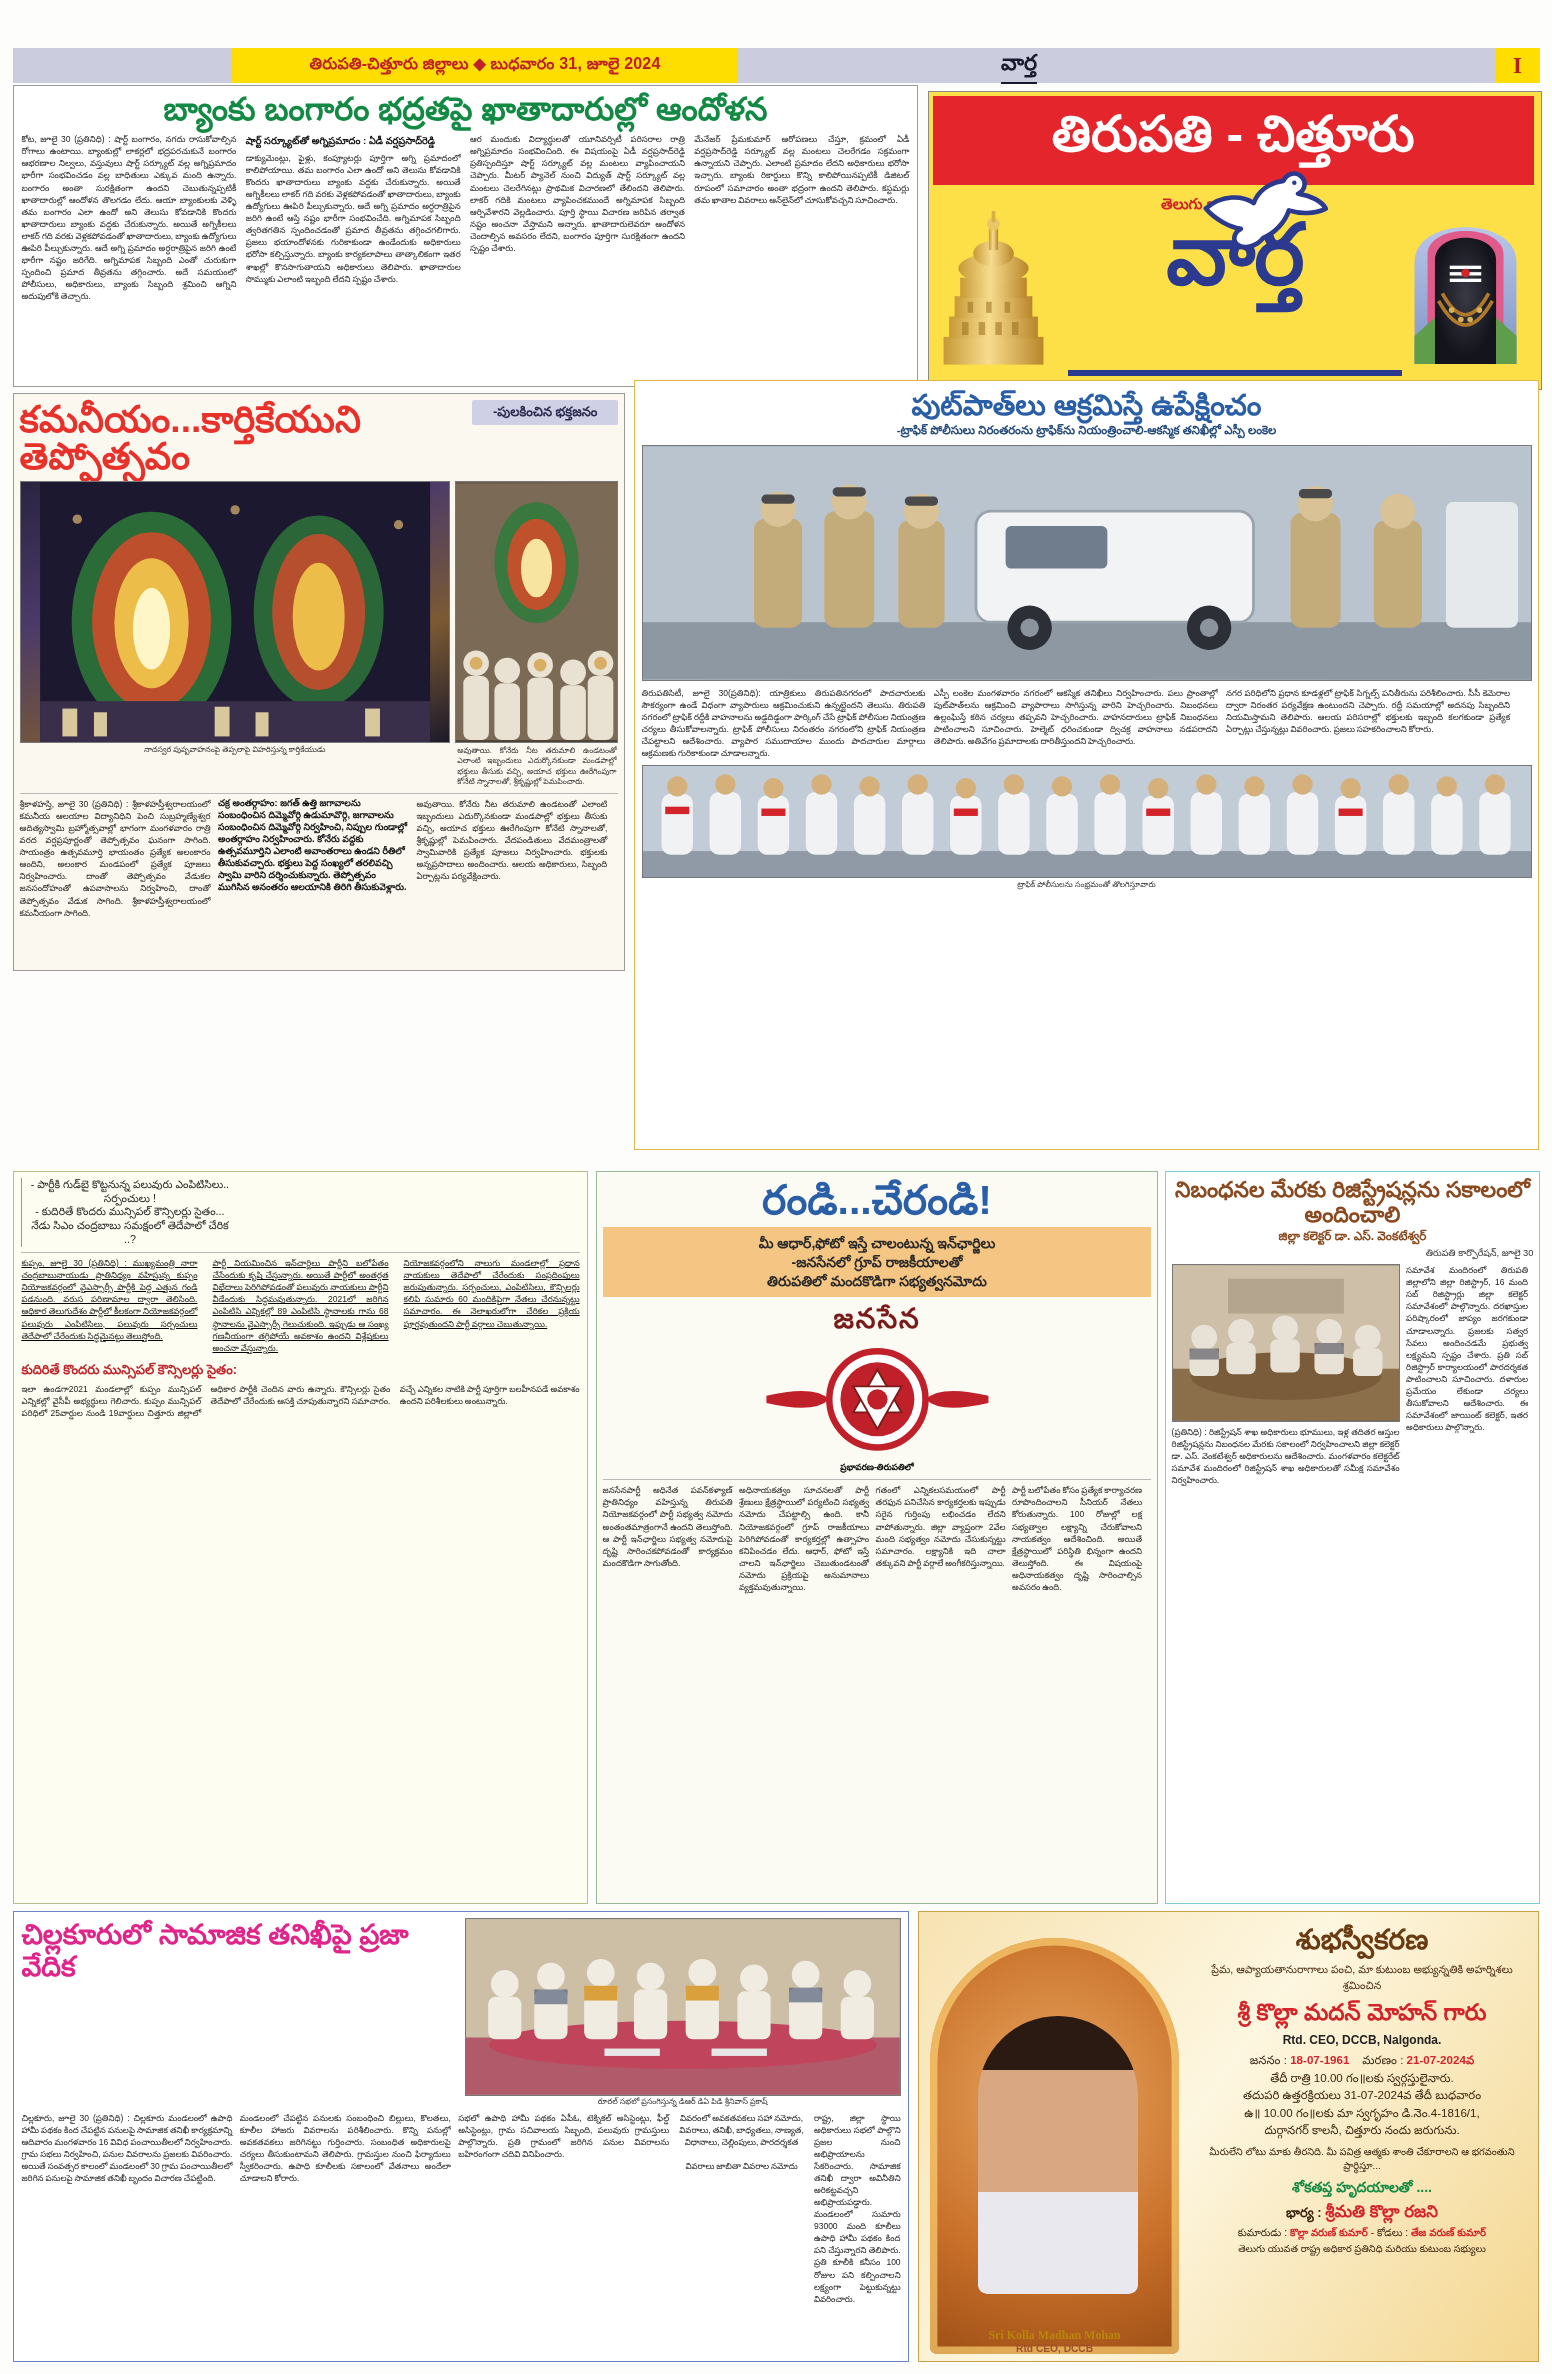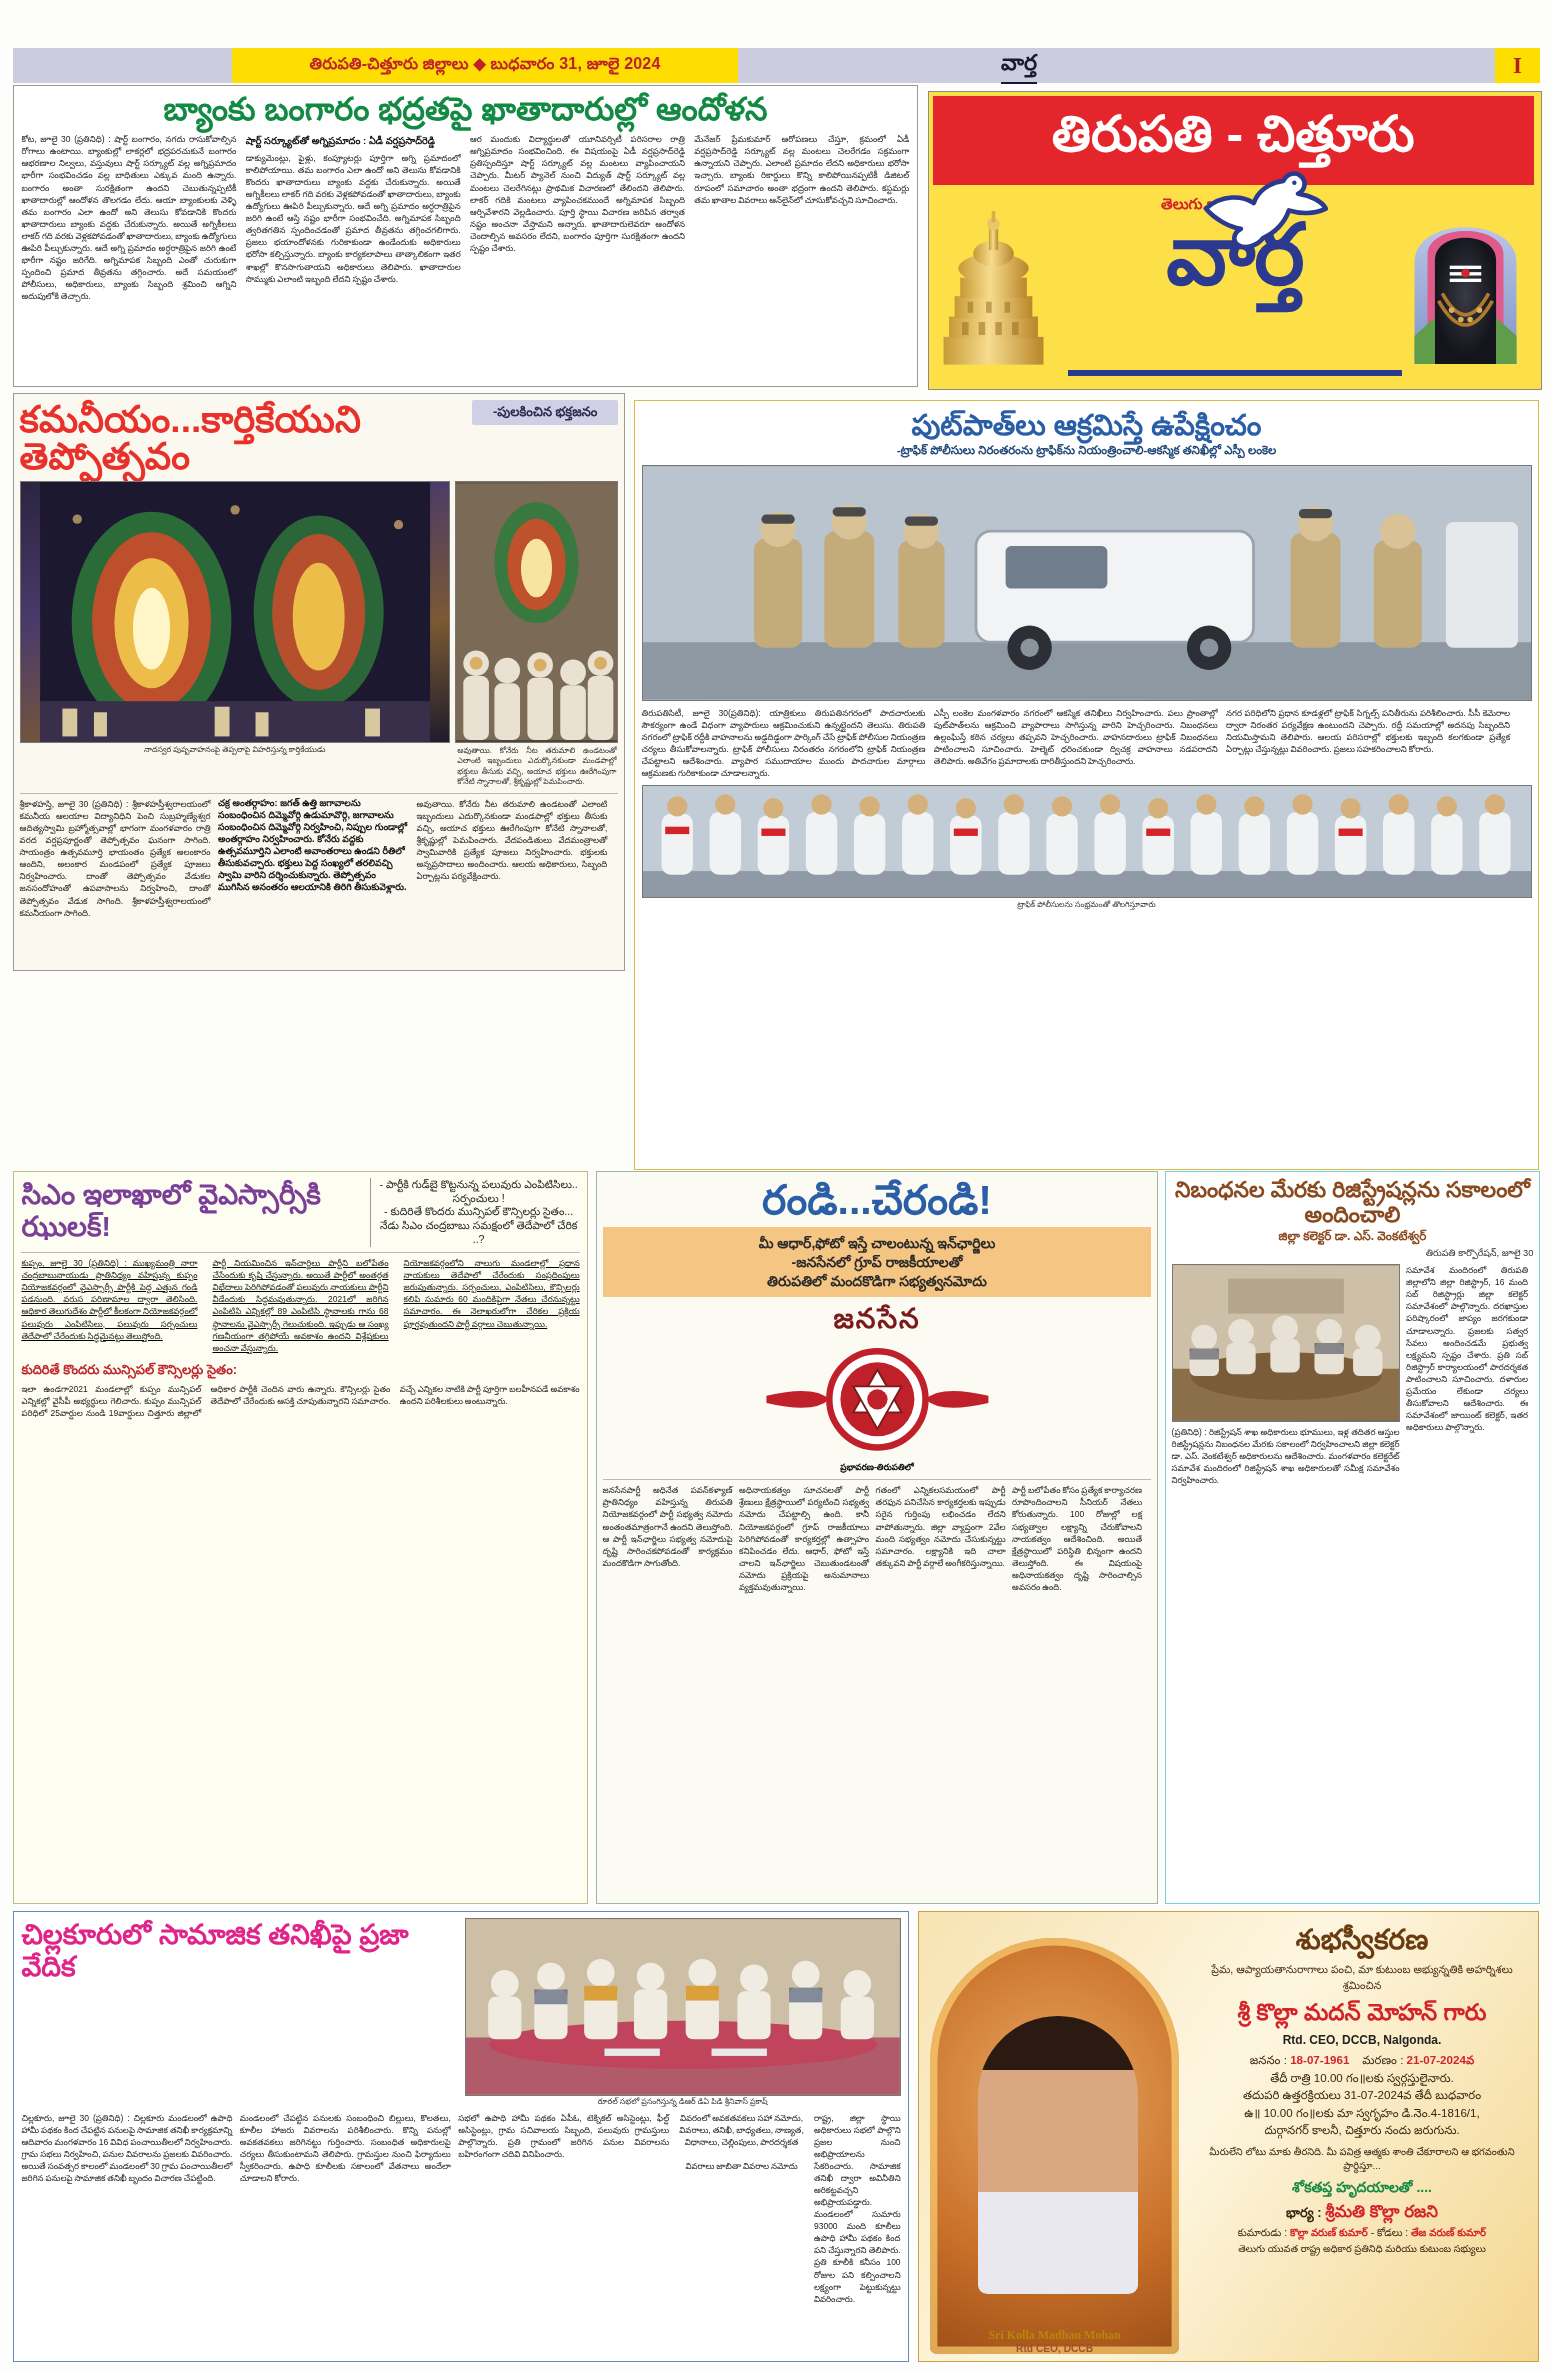"పుట్‌పాత్‌లు ఆక్రమిస్తే ఉపేక్షించం" .rcol { top: 400px -> 380px }
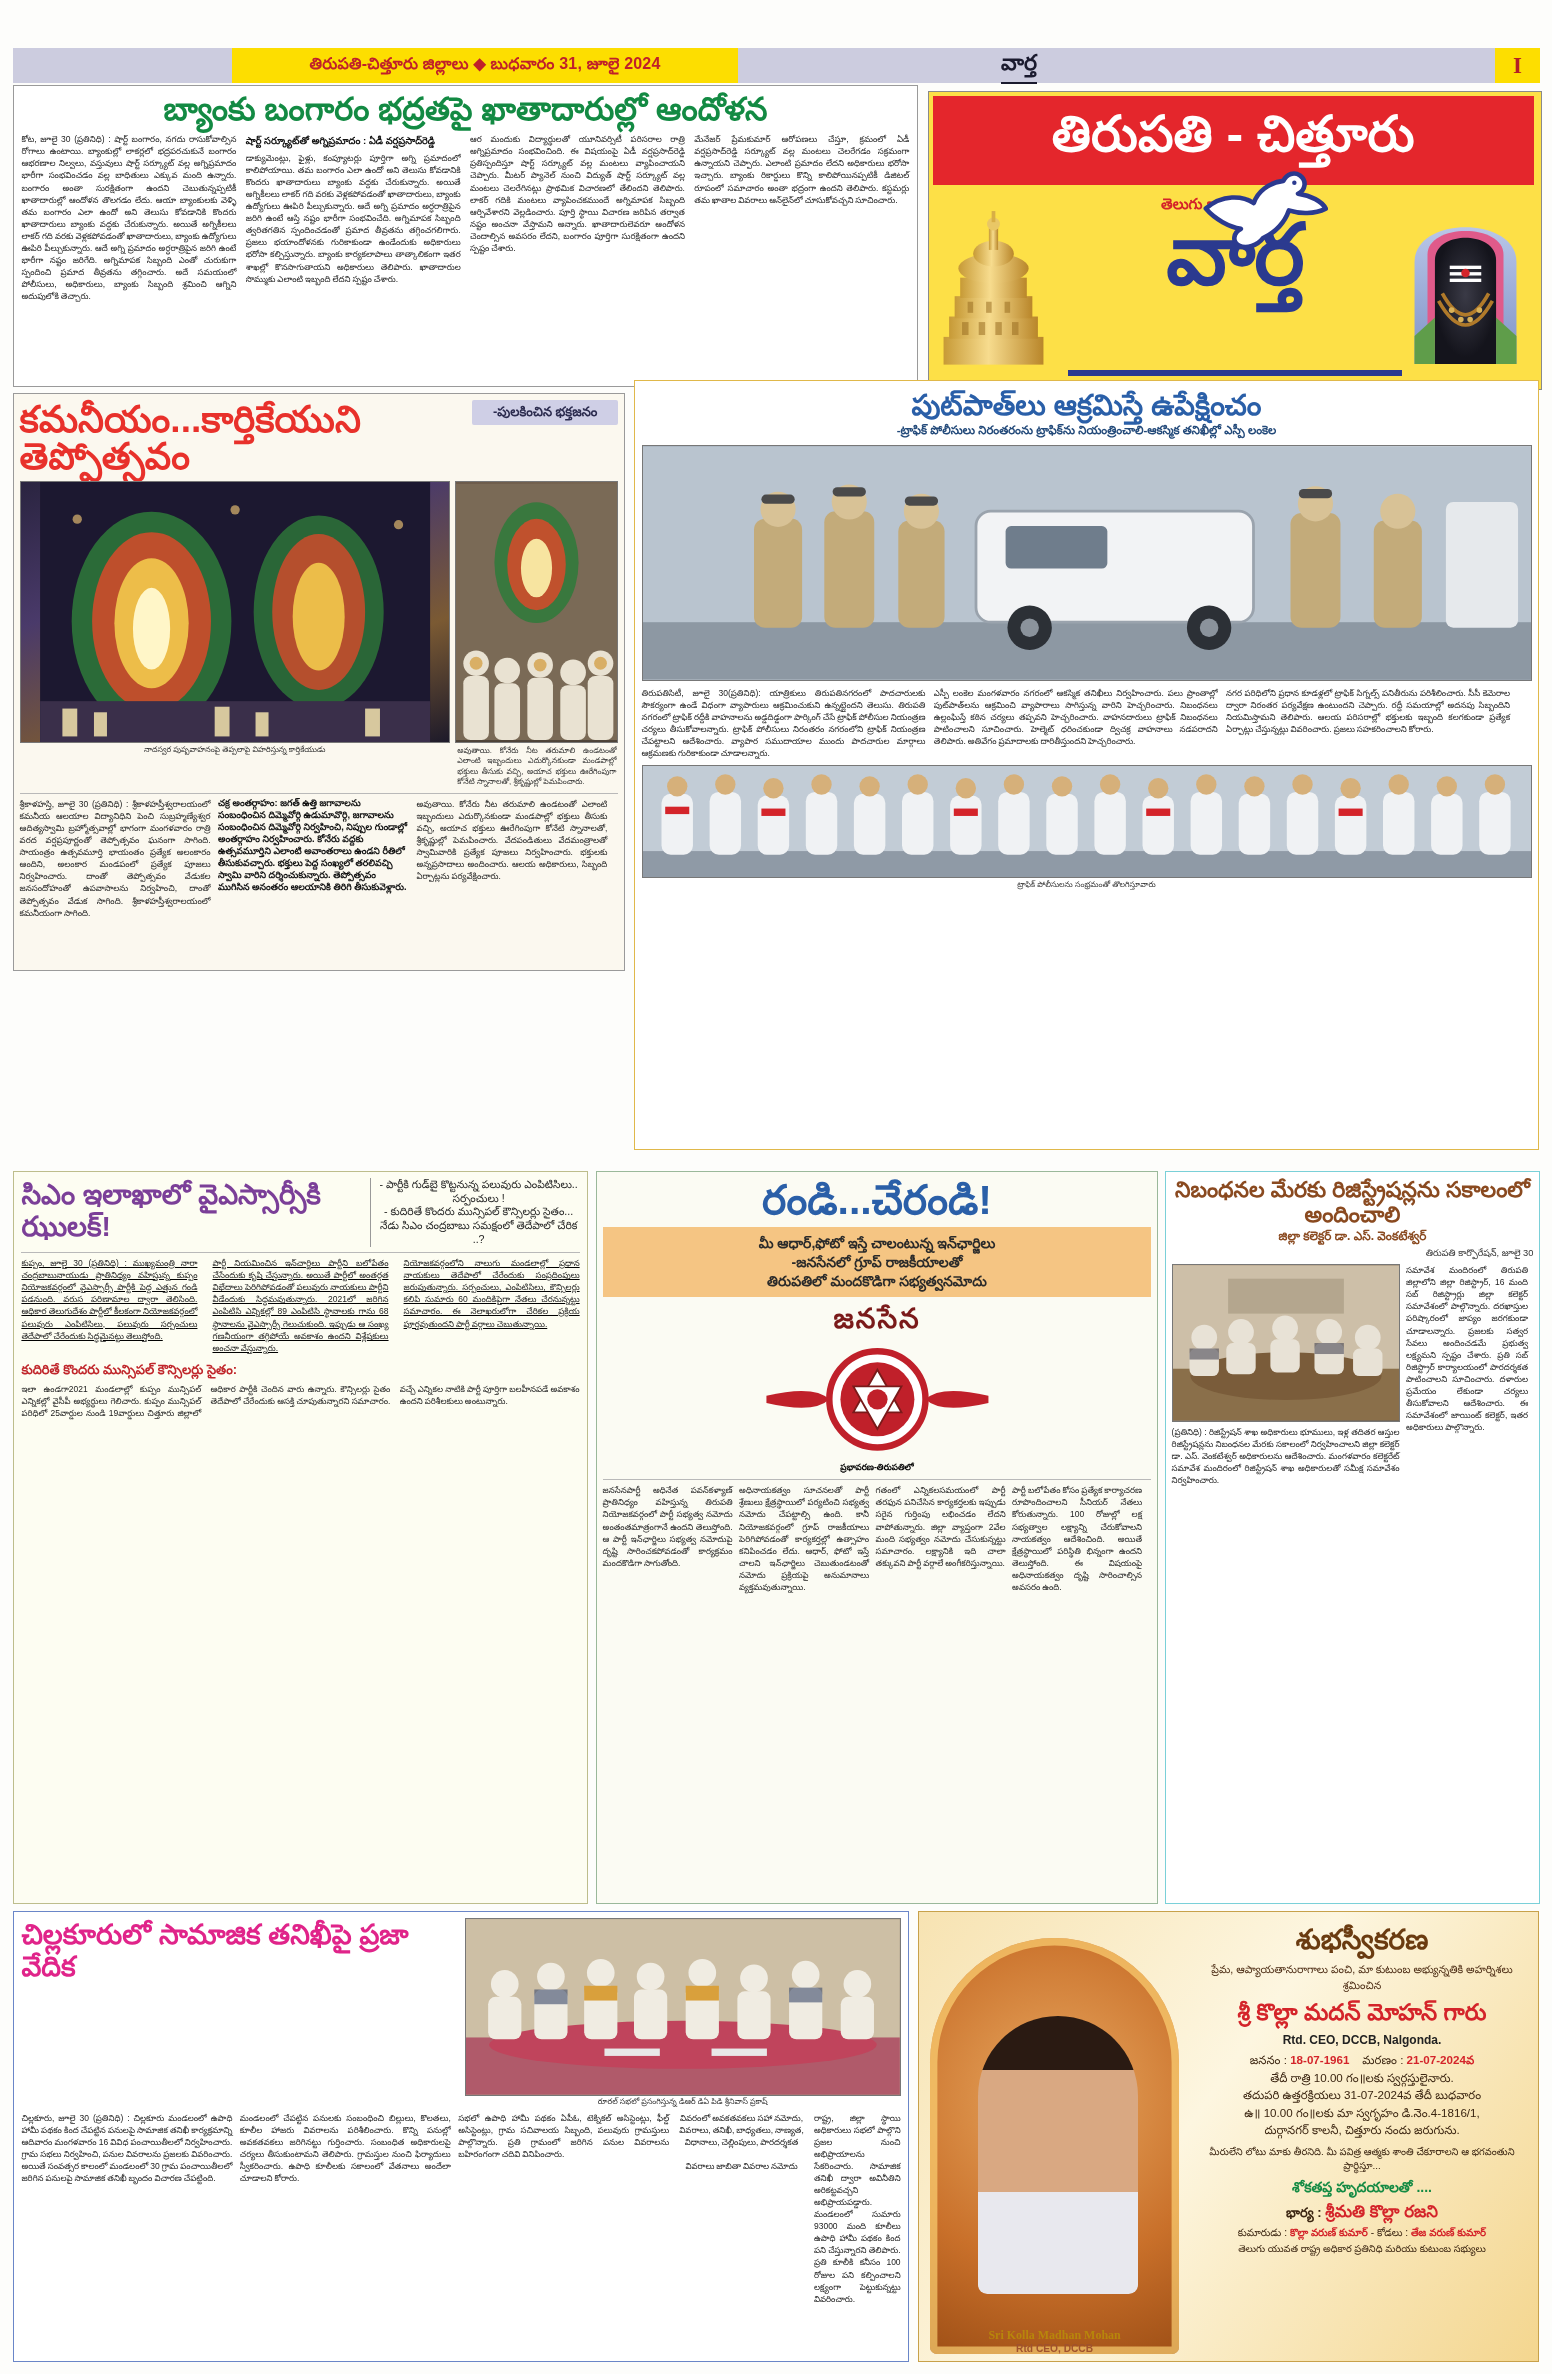"సిఎం ఇలాఖాలో వైఎస్సార్సీకి ఝులక్!" h2.hl-purple { html: <h2>సిఎం ఇలాఖాలో వైఎస్సార్సీకి ఝులక్!</h2> -> none }
